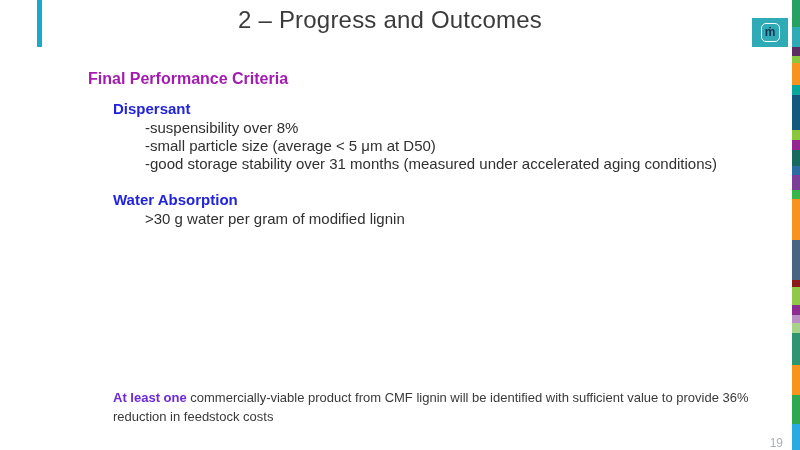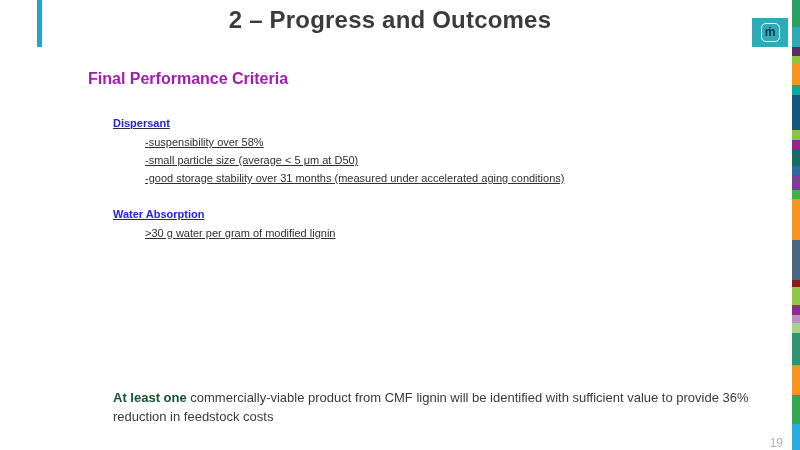"2 – Progress and Outcomes" .slide-title { font-weight: bold -> normal }
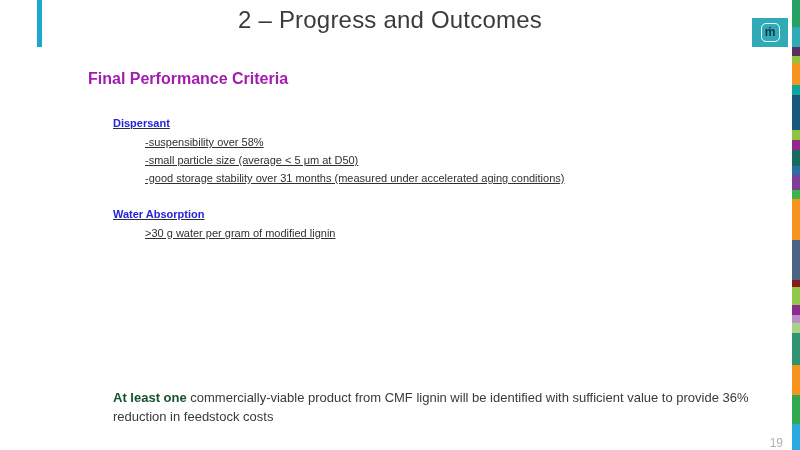"Dispersant" .content { font-size: 11px -> 15px; text-decoration: underline -> none; top: 114px -> 100px }
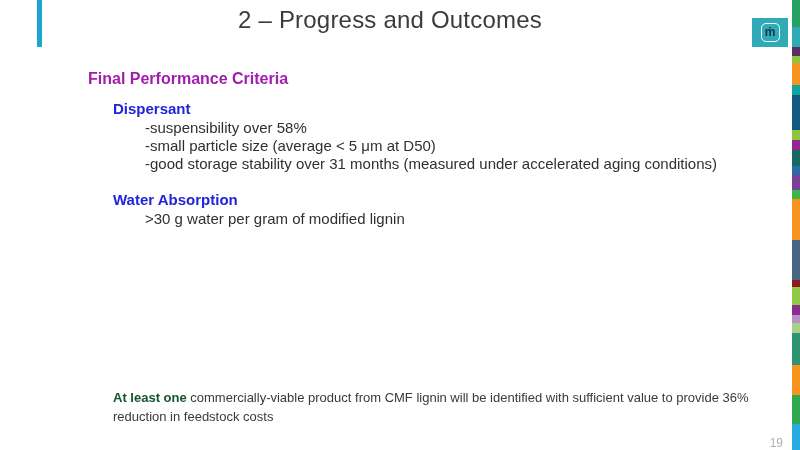"-suspensibility over 58%" div.item { text: 58% -> 8% }
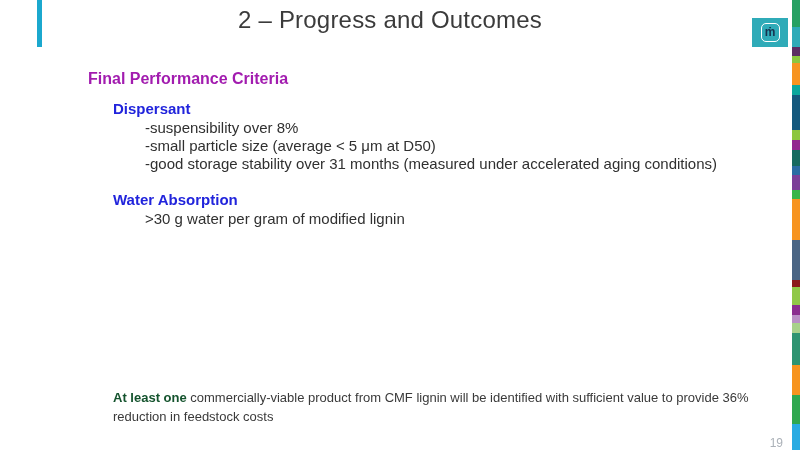"At least one" .footer-highlight { color: #14532d -> #6d28d9 }
